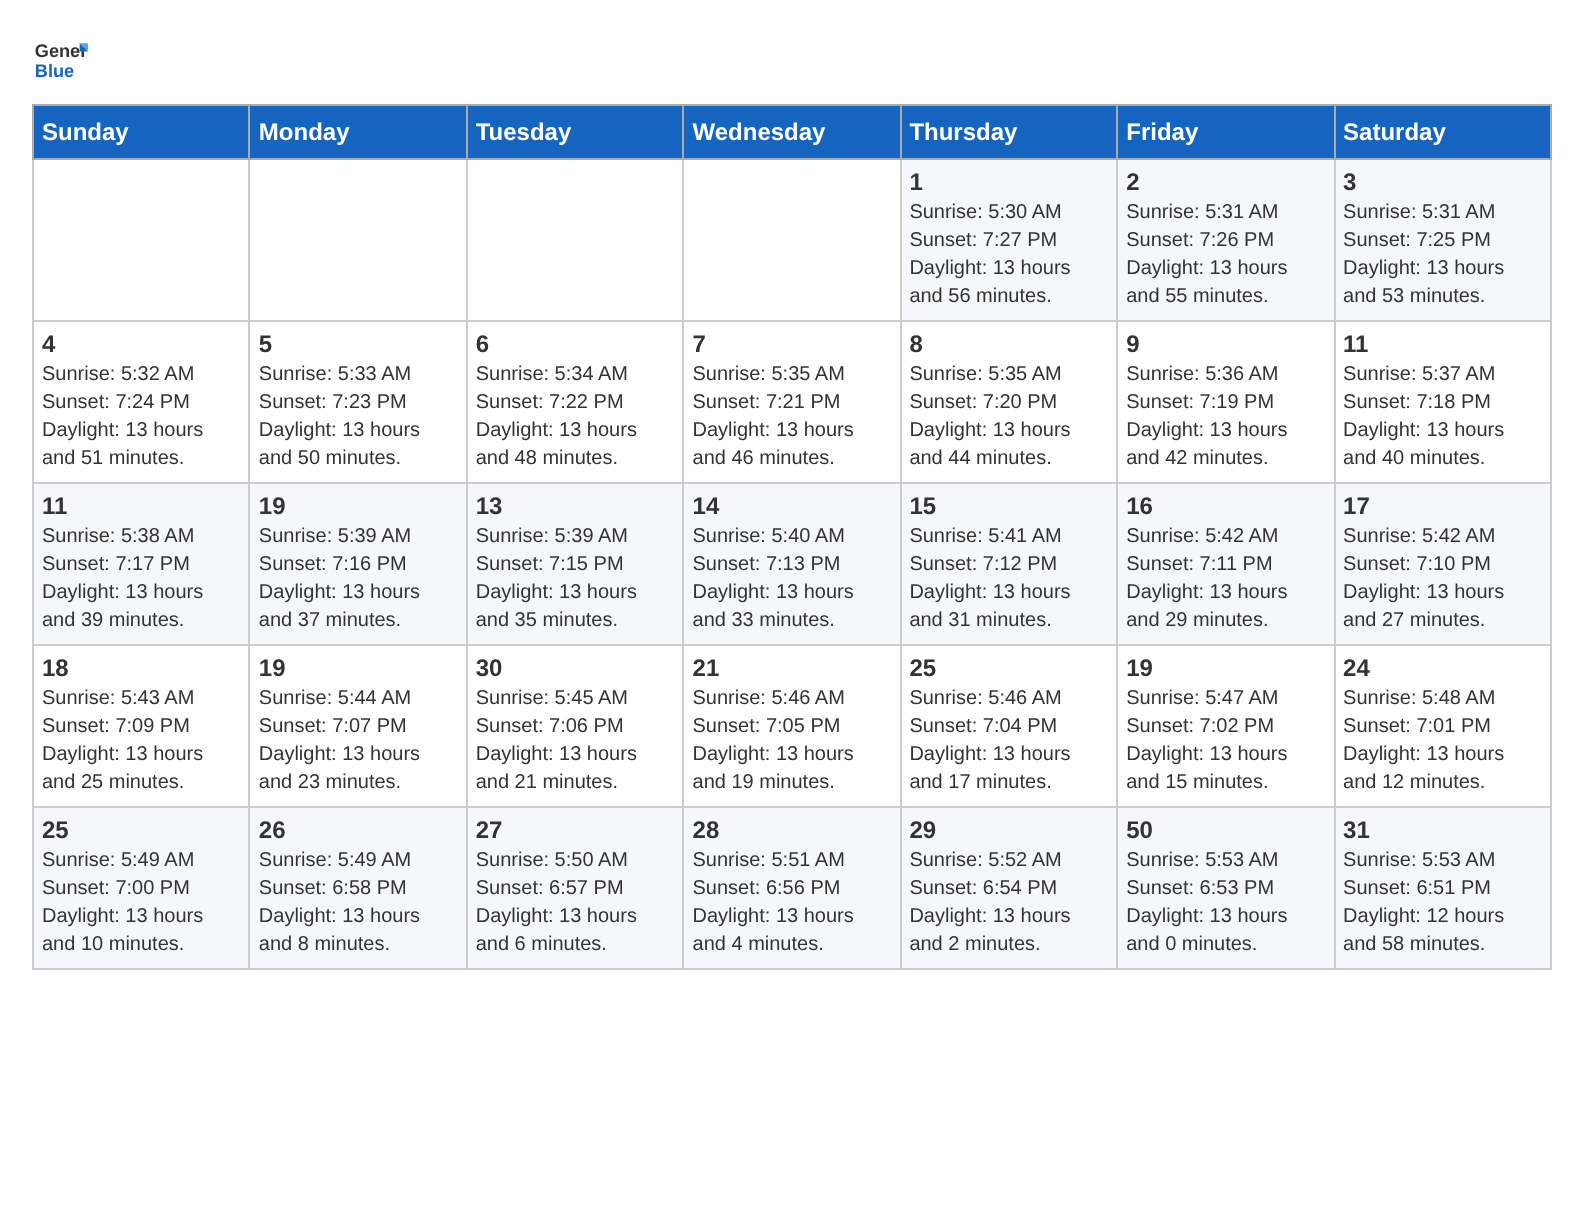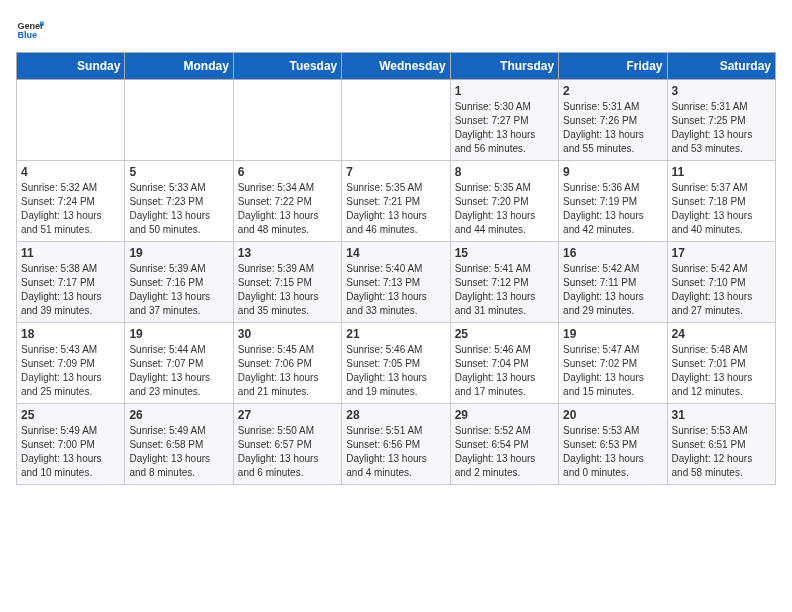"Sunday" thead tr th { text-align: right -> left }
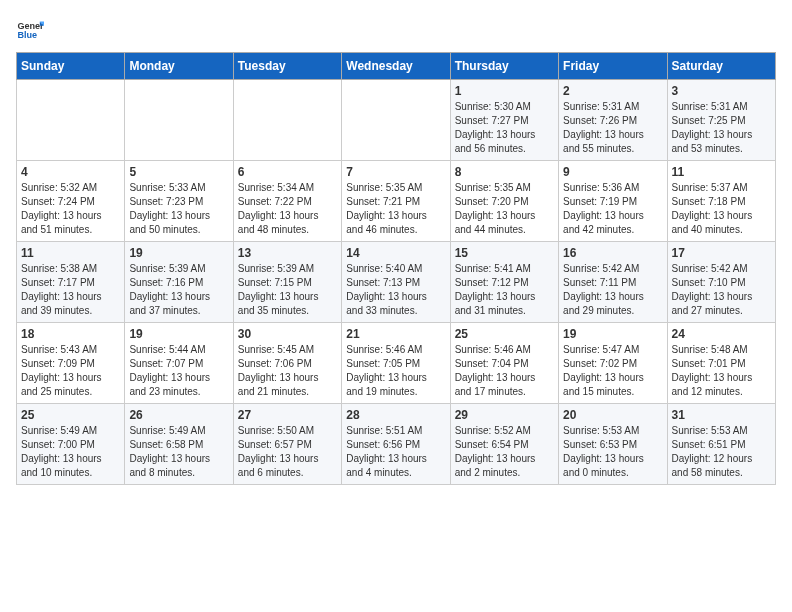"20" span.day-num { text: 20 -> 50 }
